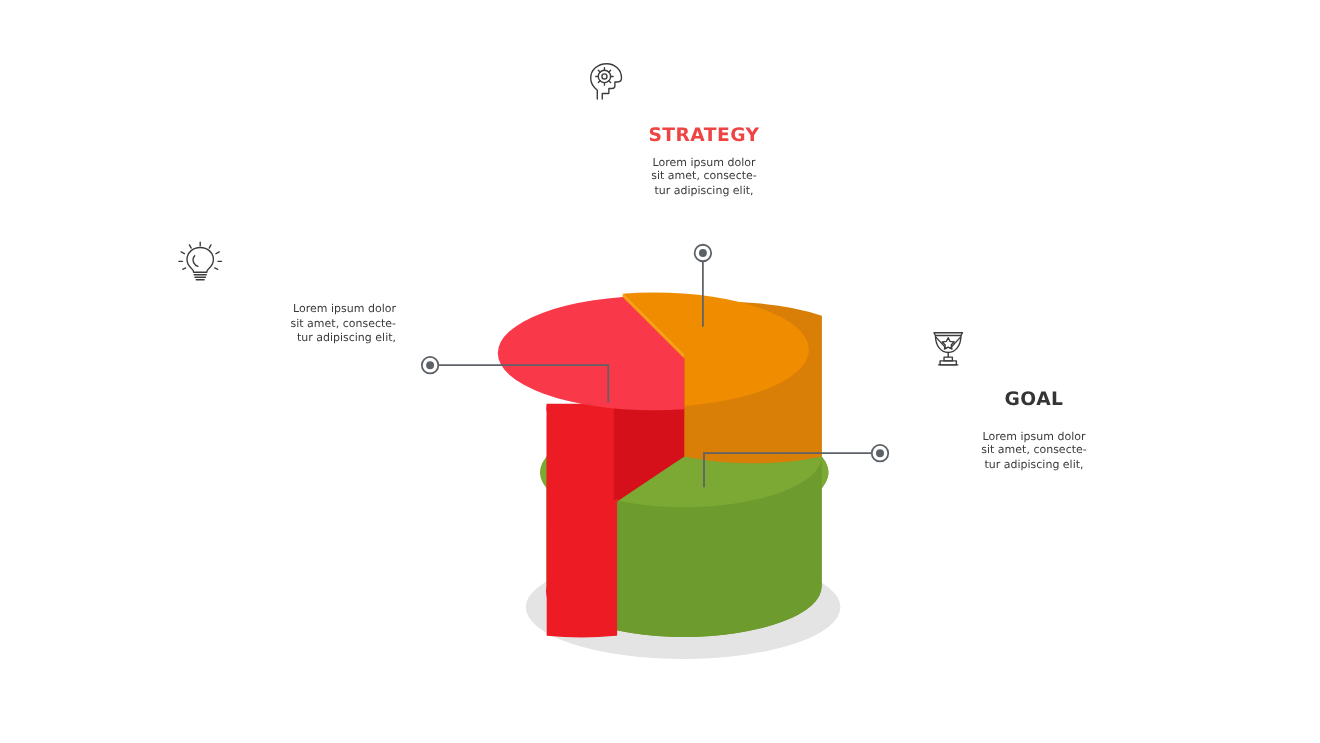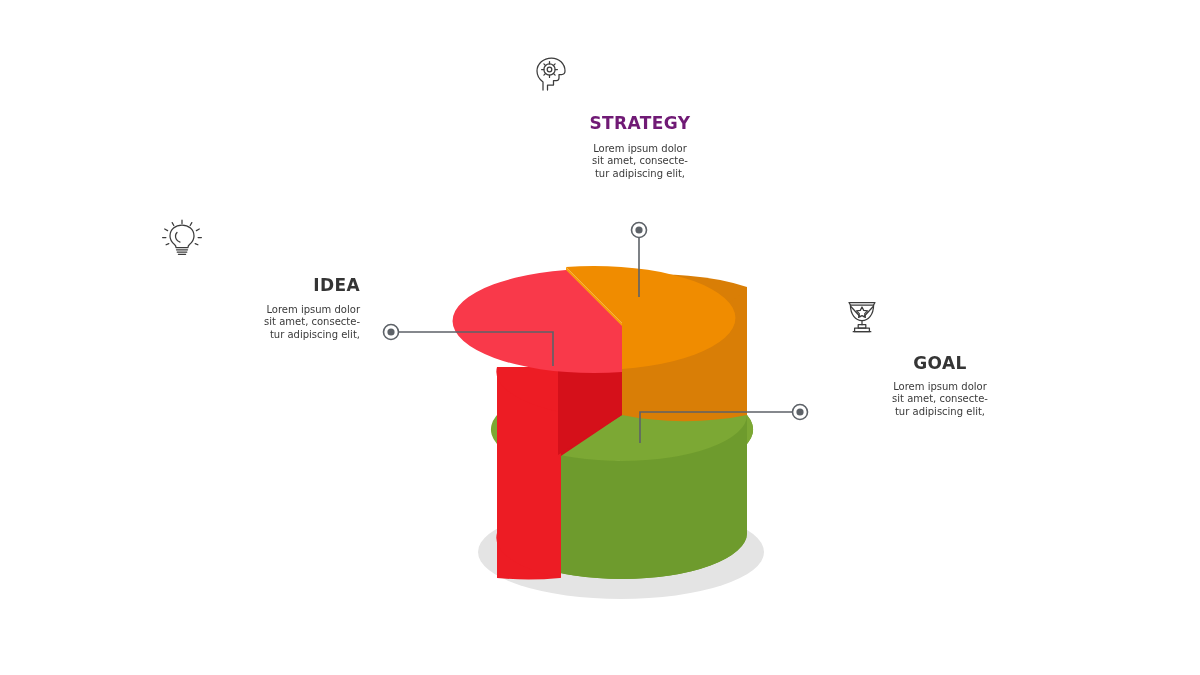"STRATEGY" div.title { color: #701a75 -> #ef4444 }
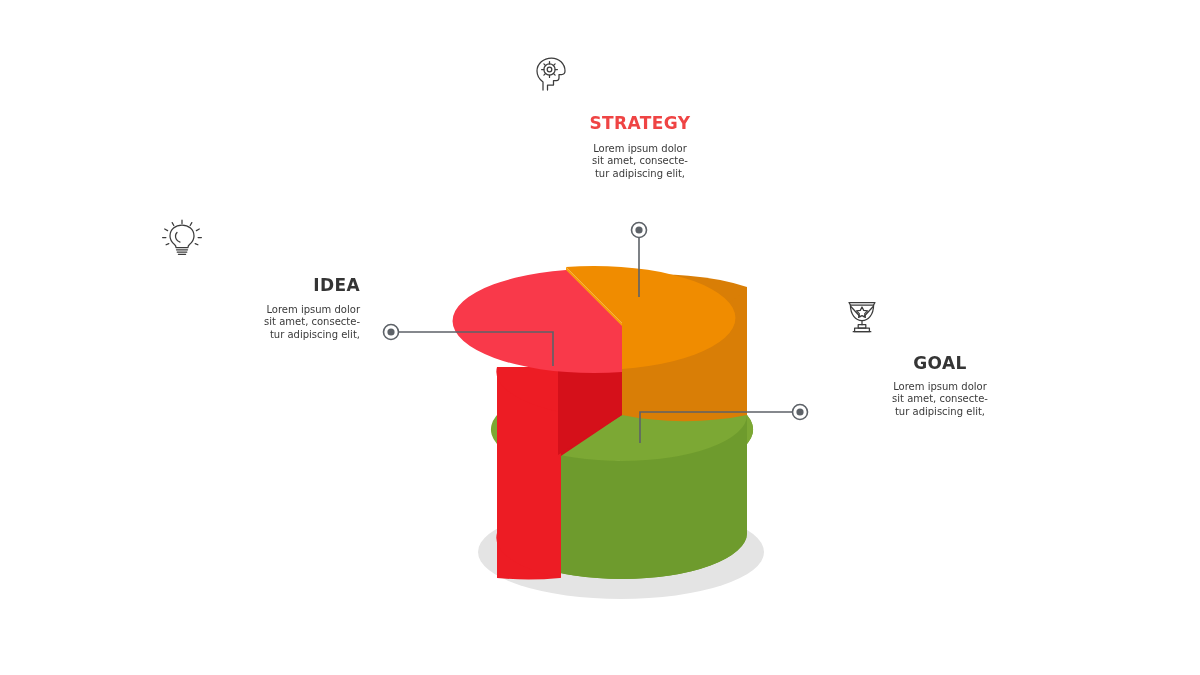"IDEA" div.title { html: <div>IDEA</div> -> none }
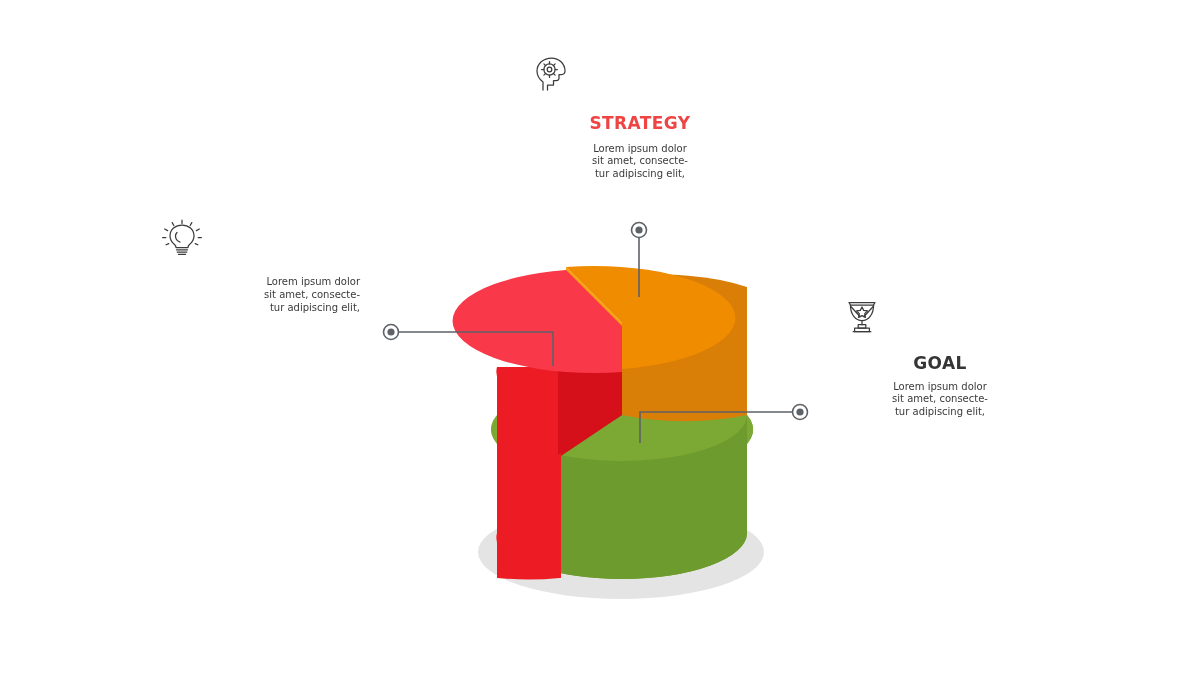"GOAL" #blk-goal .title { margin-bottom: 8px -> 19px }
